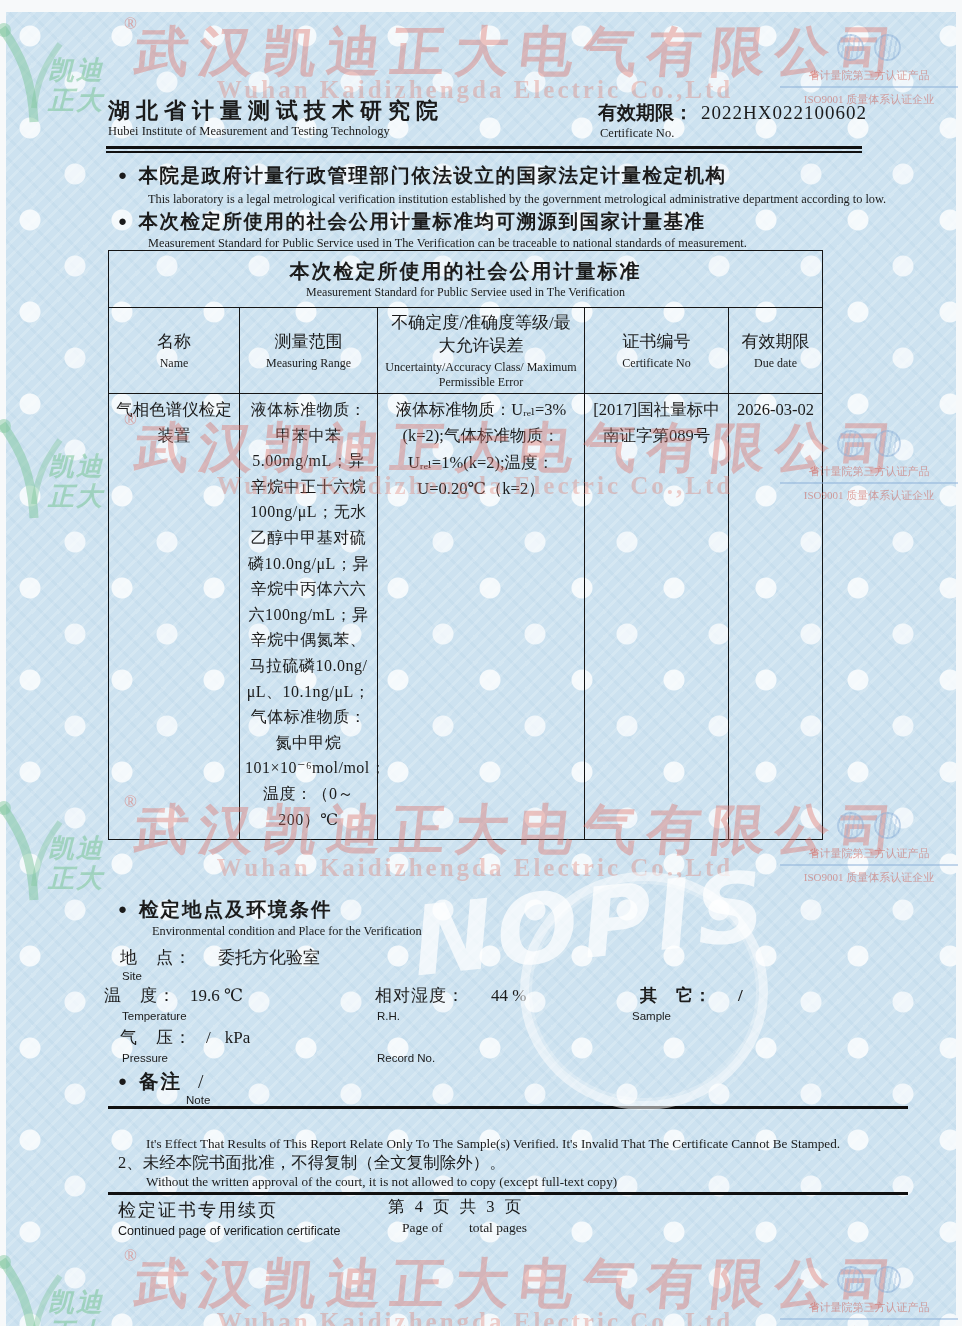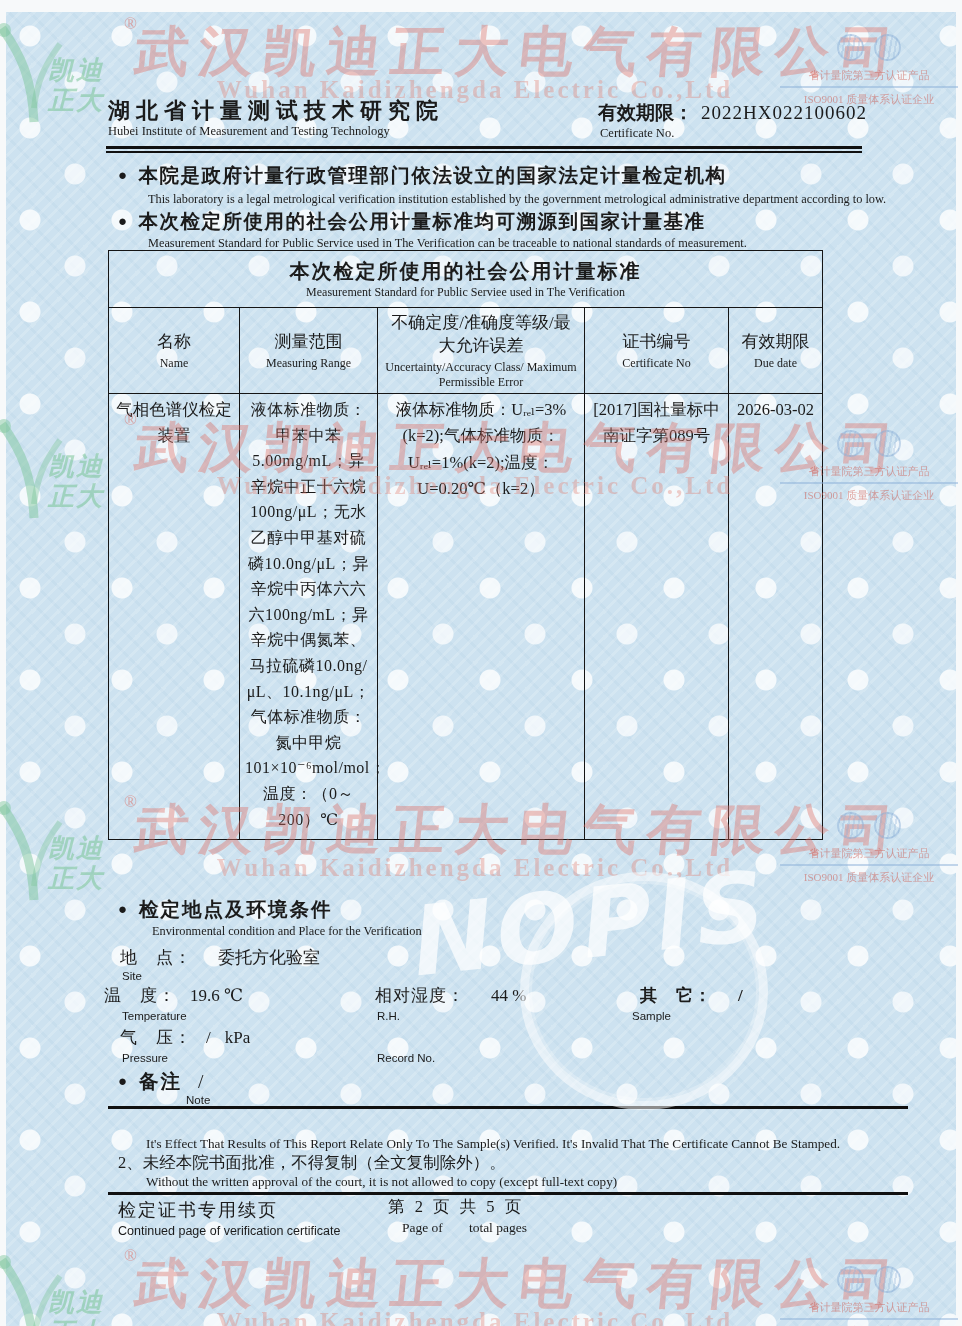"第 2 页 共 5" div.page-cn { text: 2 页 共 5 -> 4 页 共 3 }
